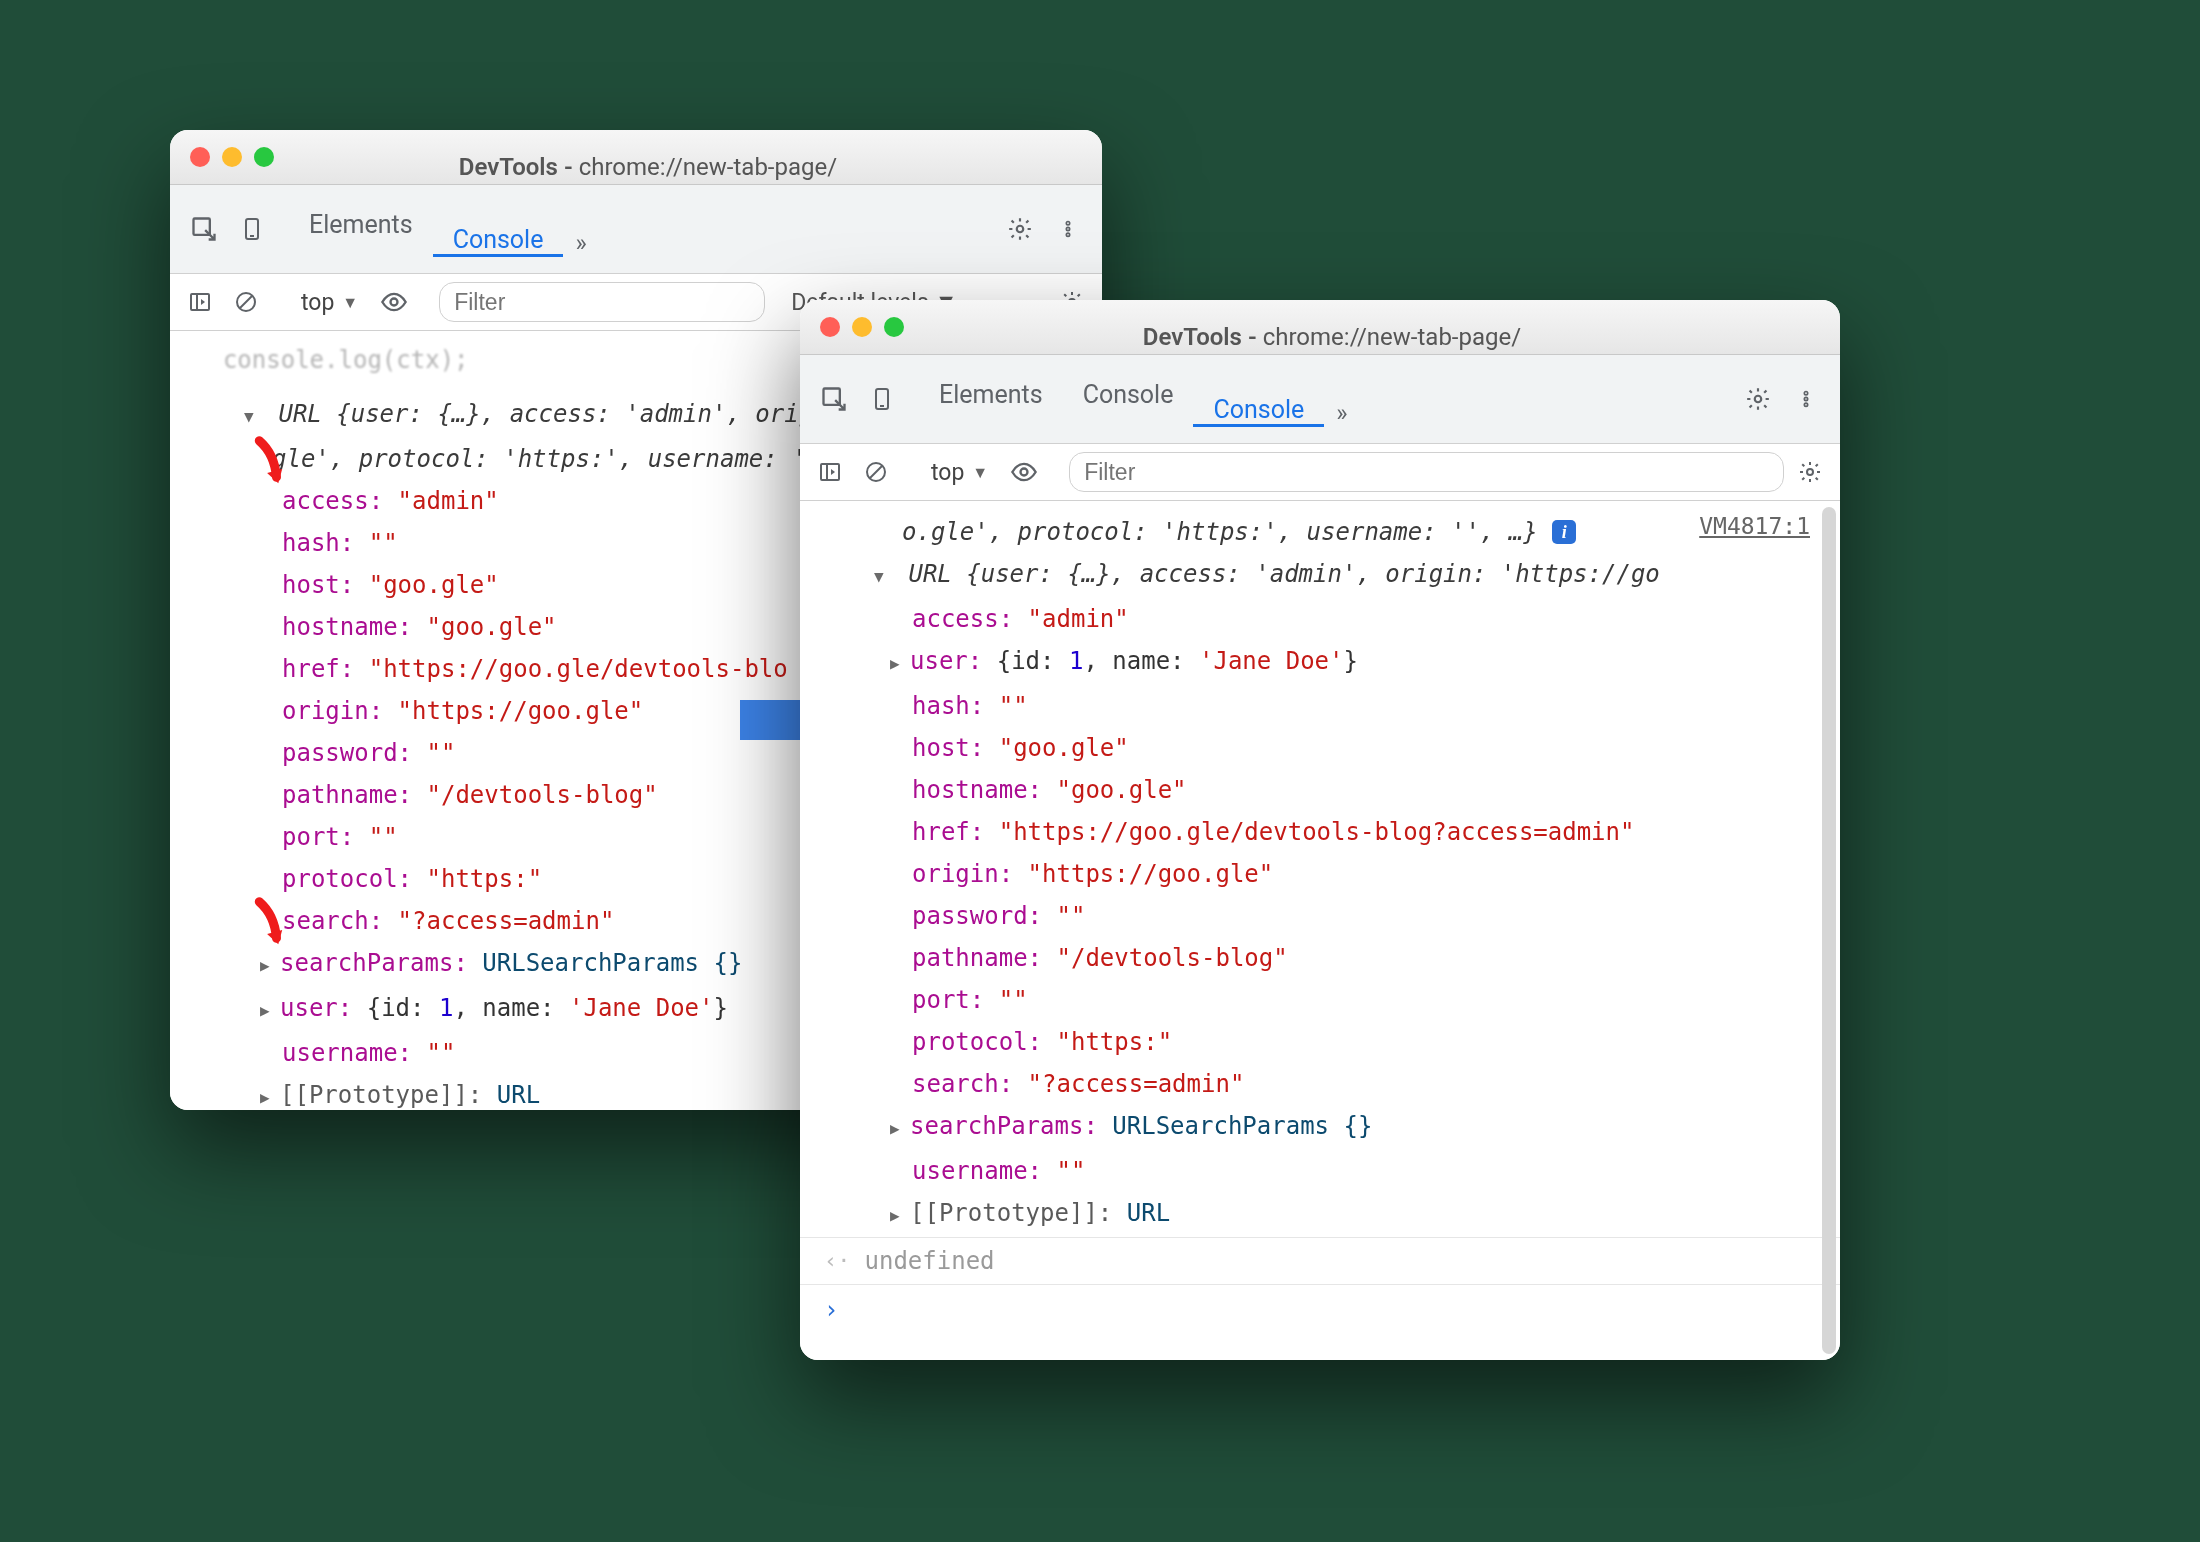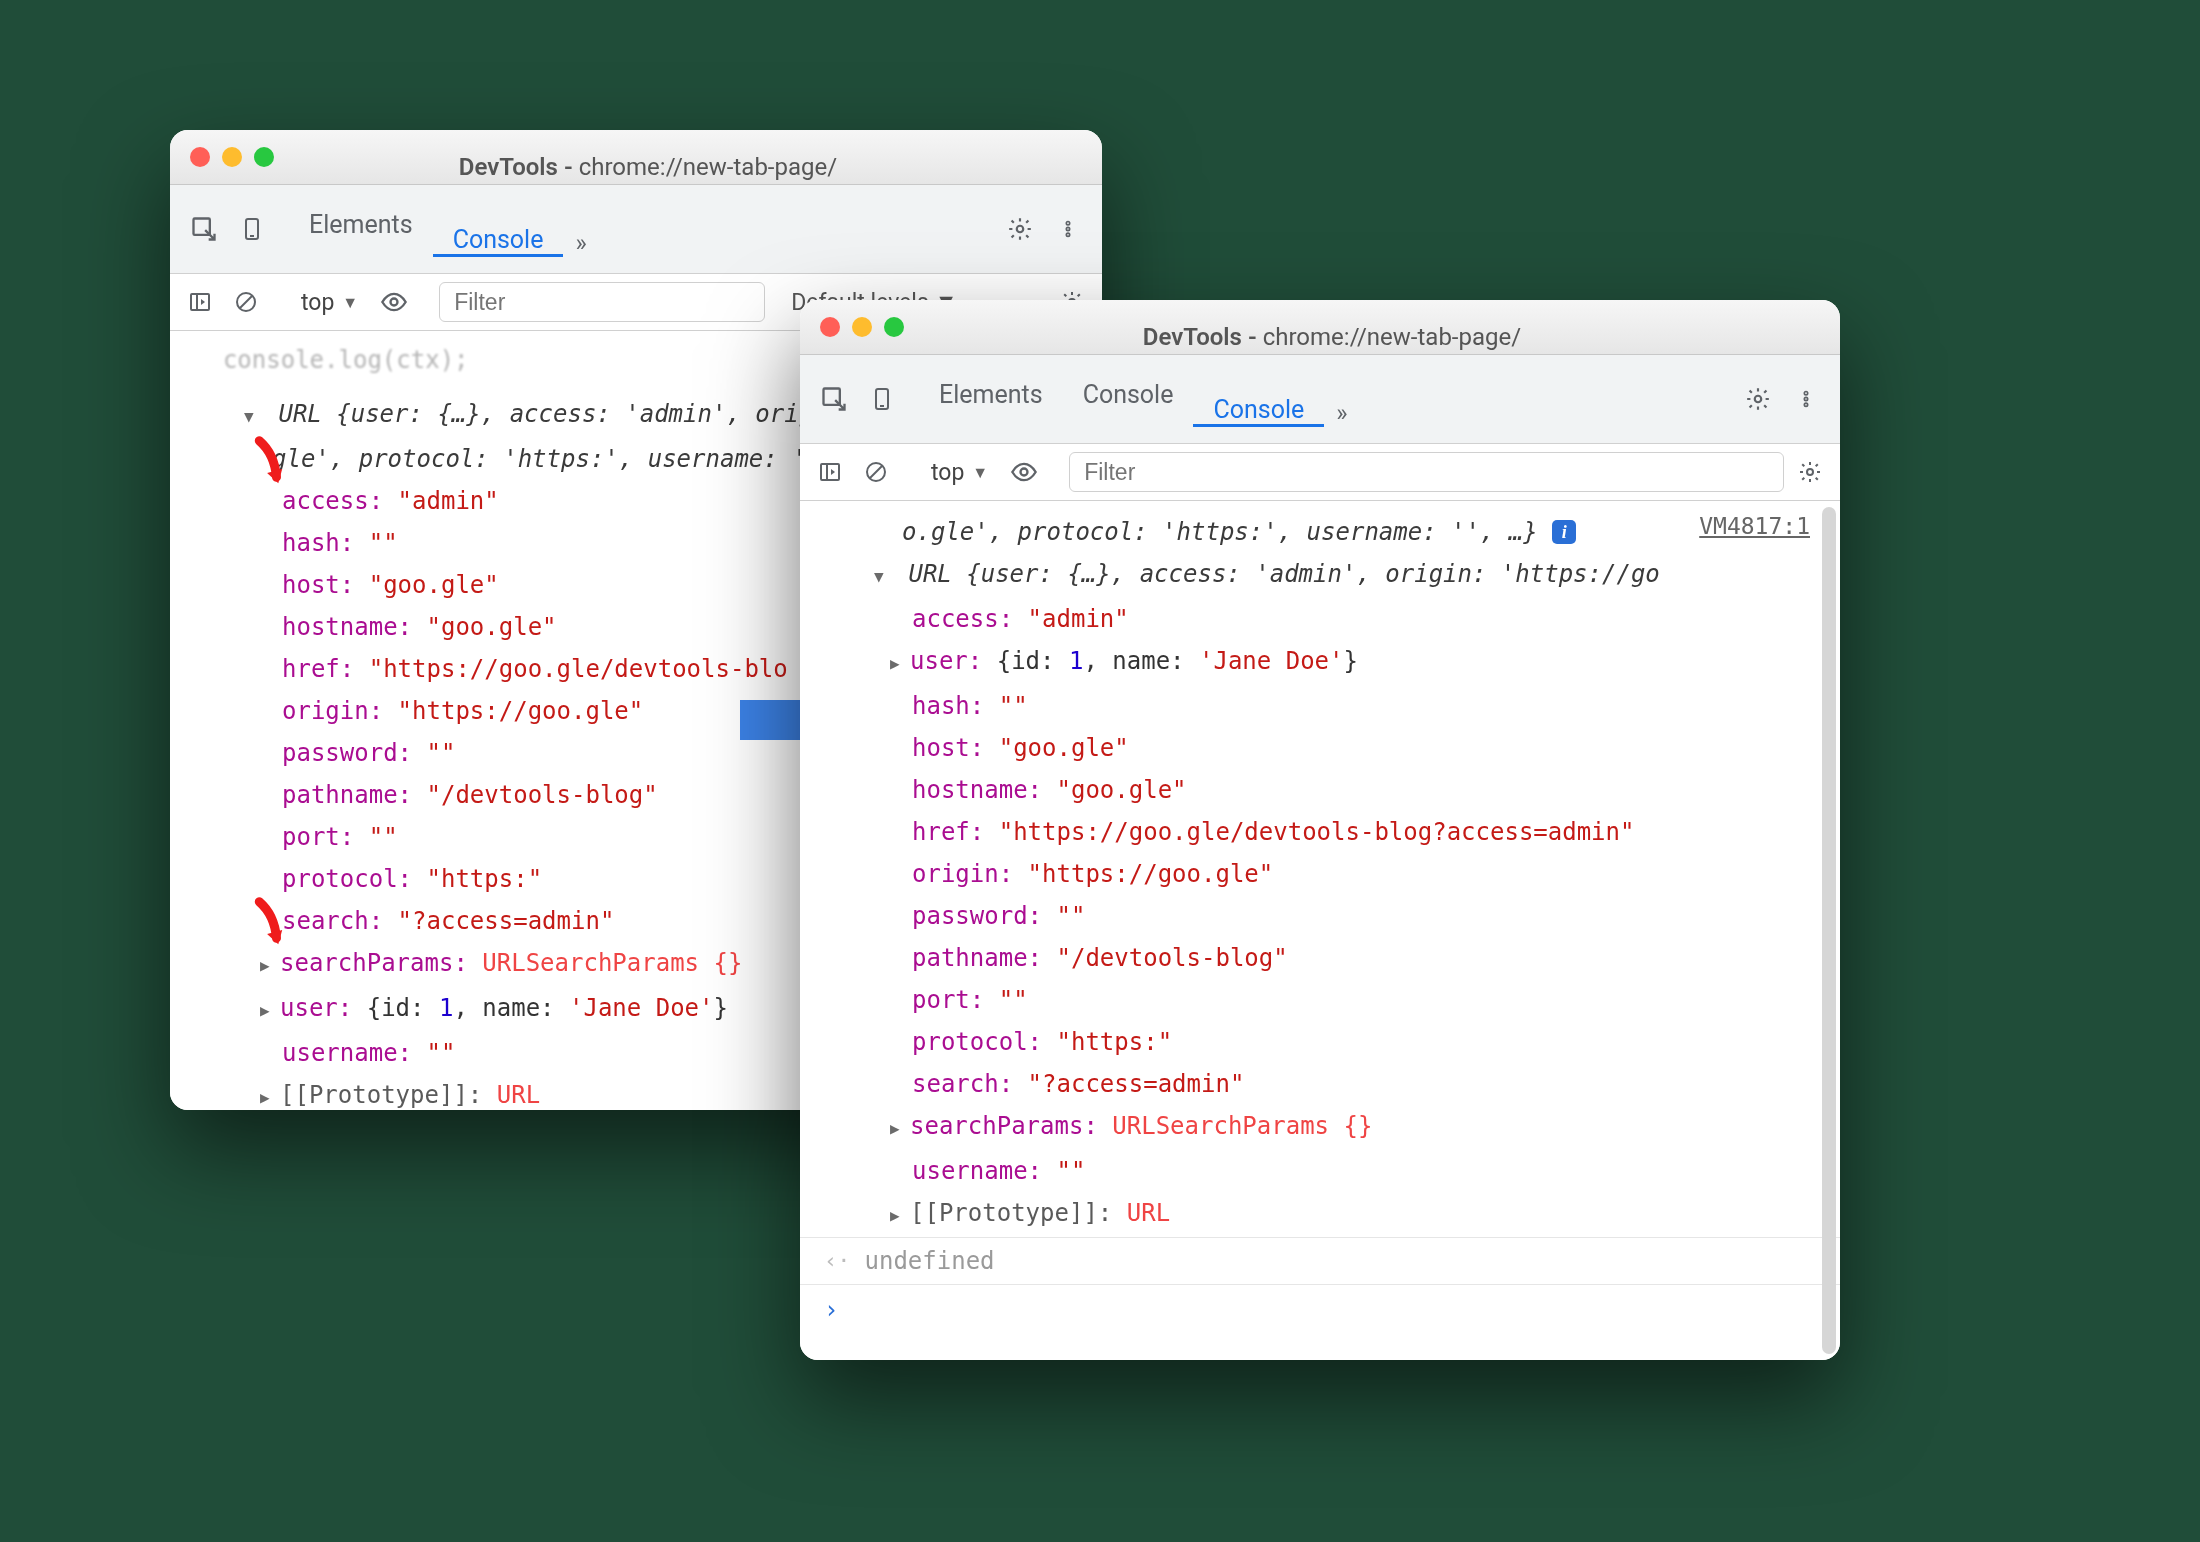"Filter" .filter-input-wrap { border-radius: 6px -> 15px }
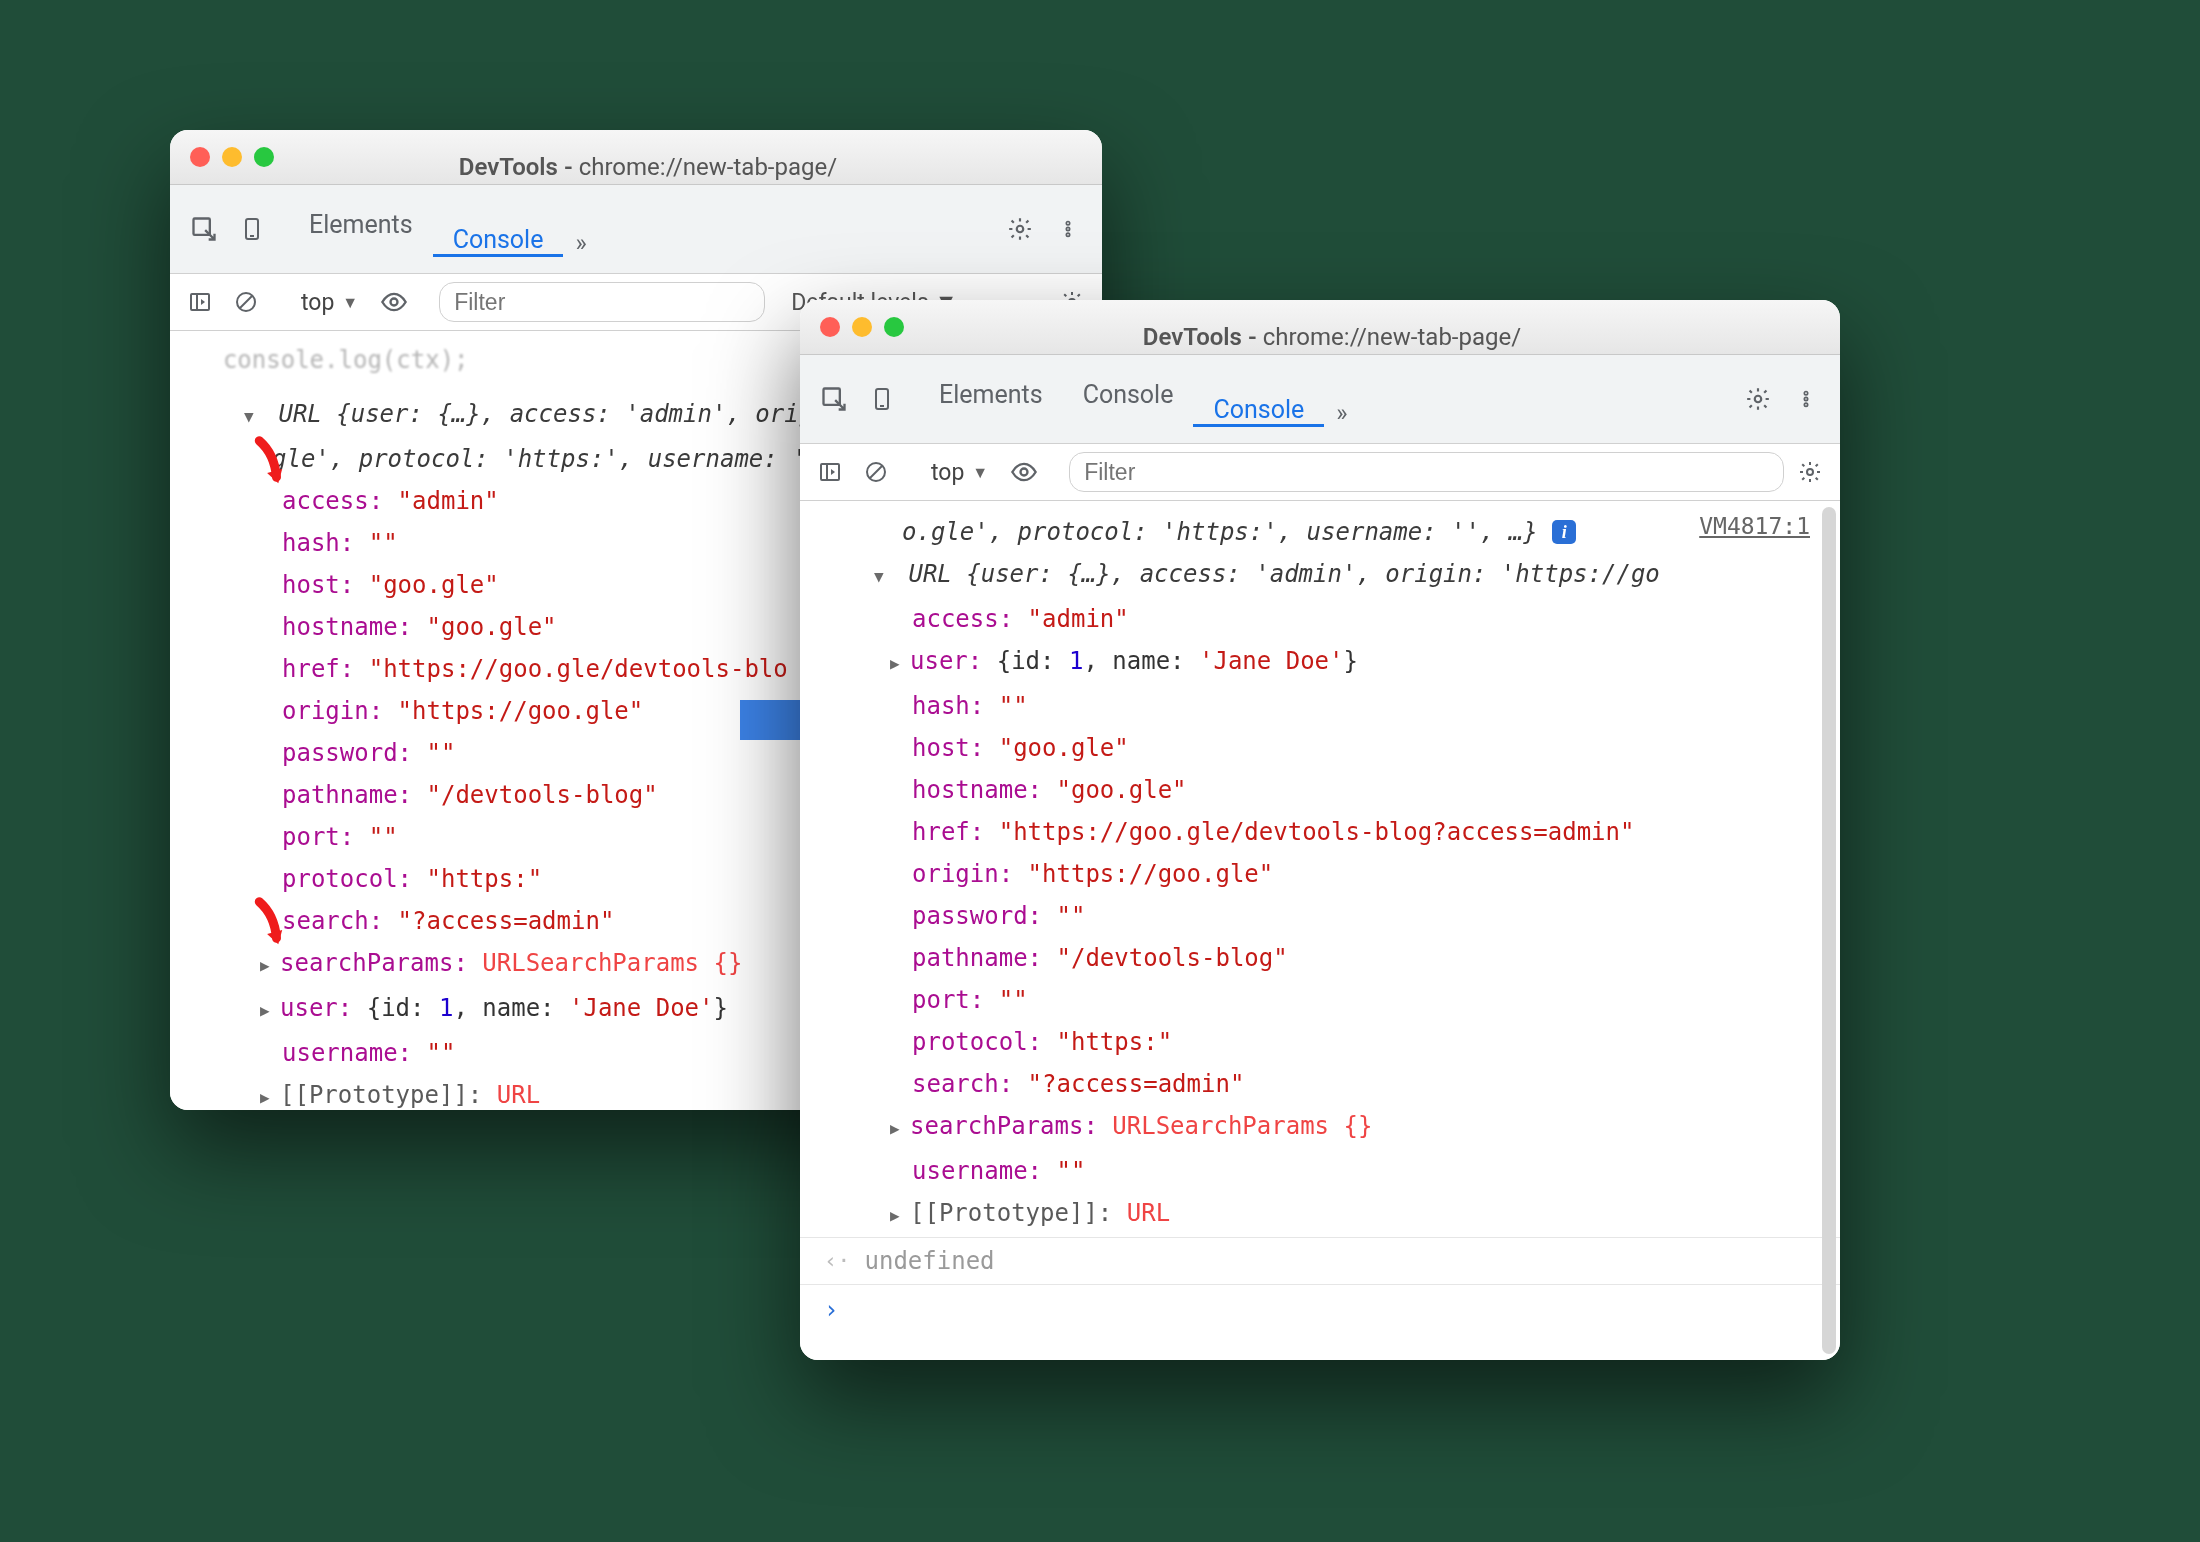"URLSearchParams {}" .obj { color: #ef4444 -> #0c4a6e }
